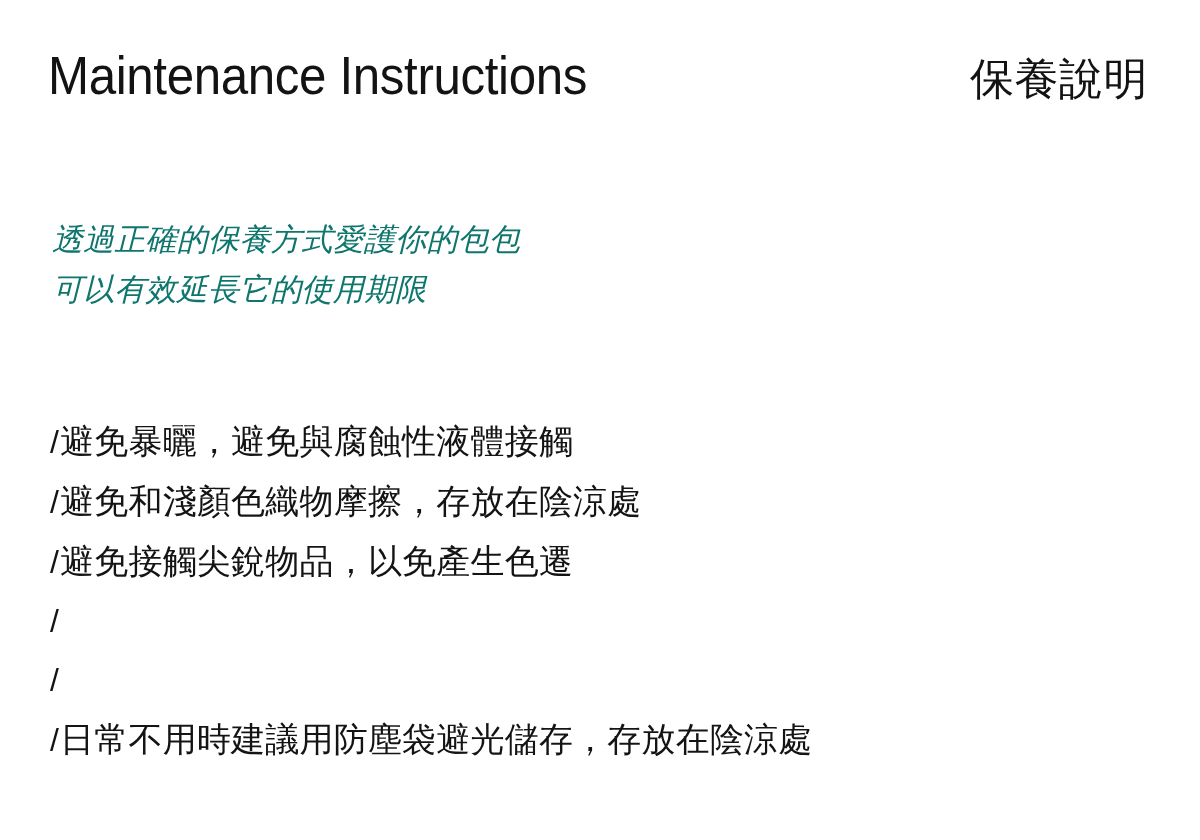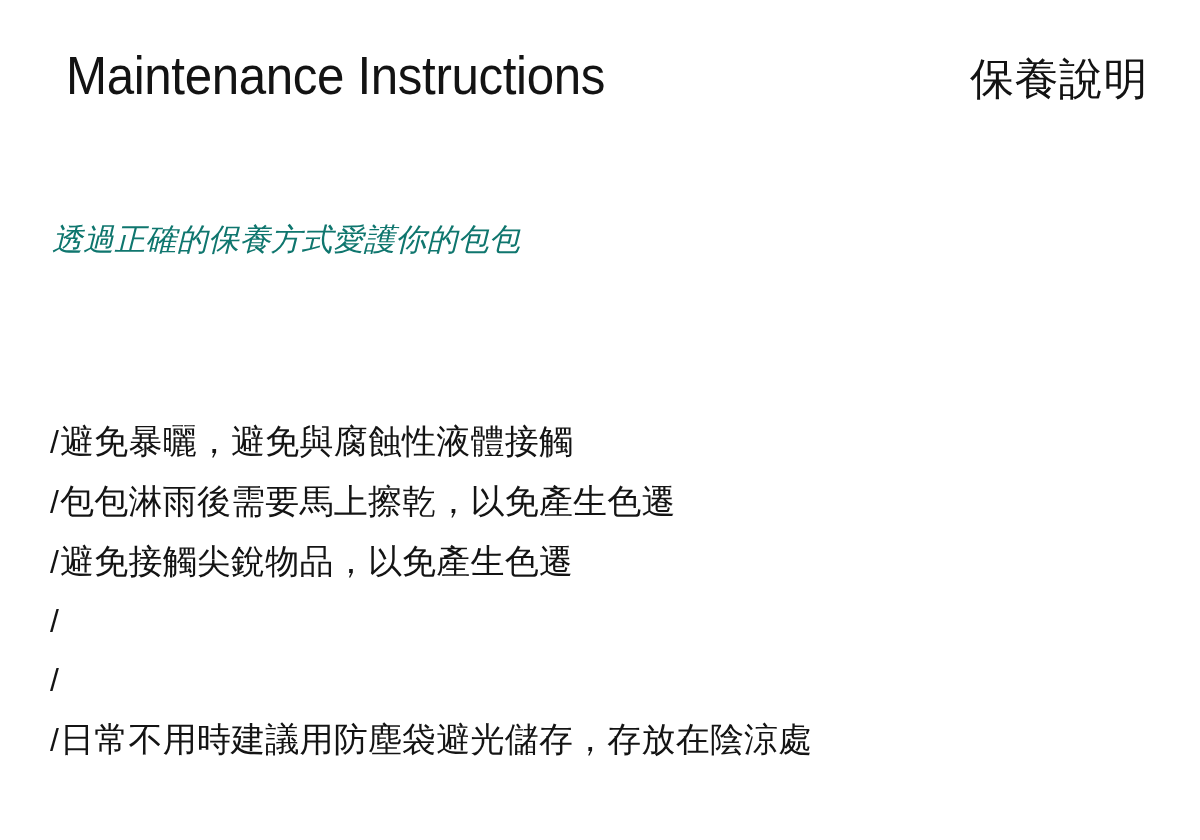"Maintenance Instructions" .header { left: 66px -> 48px }
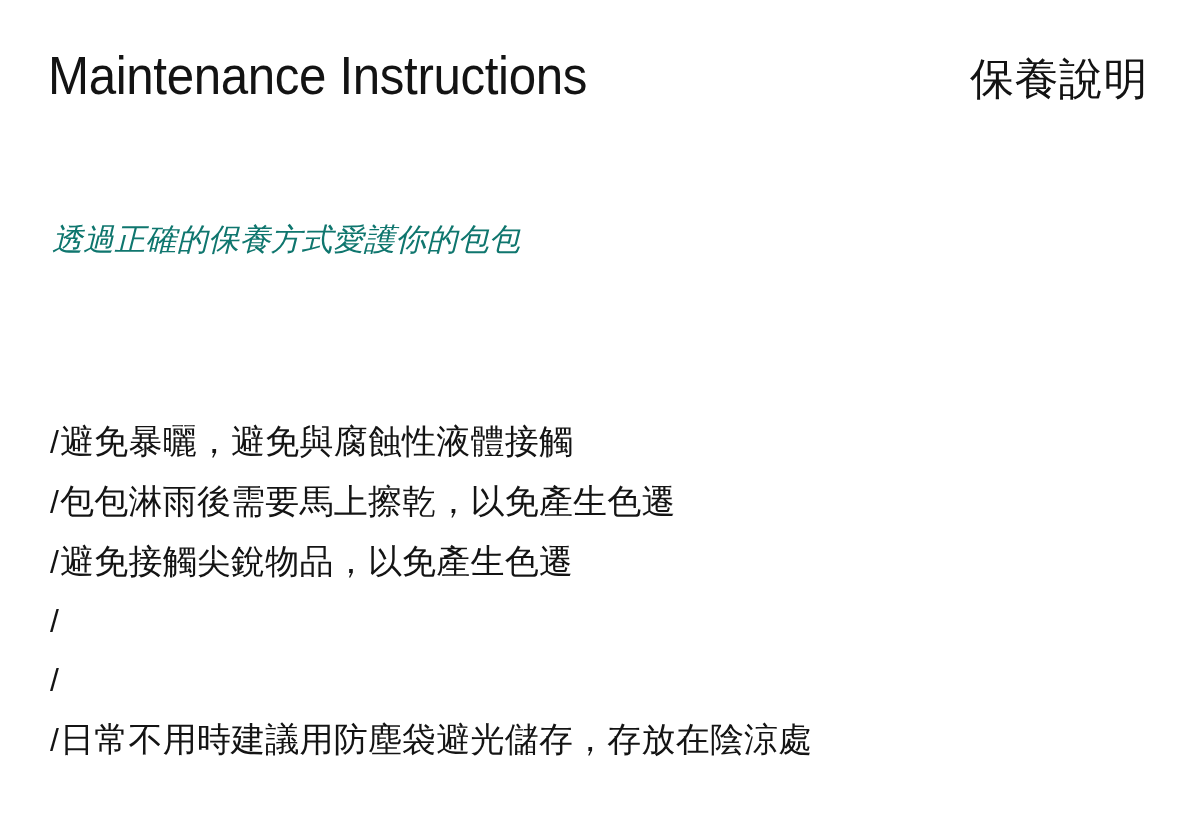"可以有效延長它的使用期限" span.lead-line { html: none -> <span>可以有效延長它的使用期限</span> }
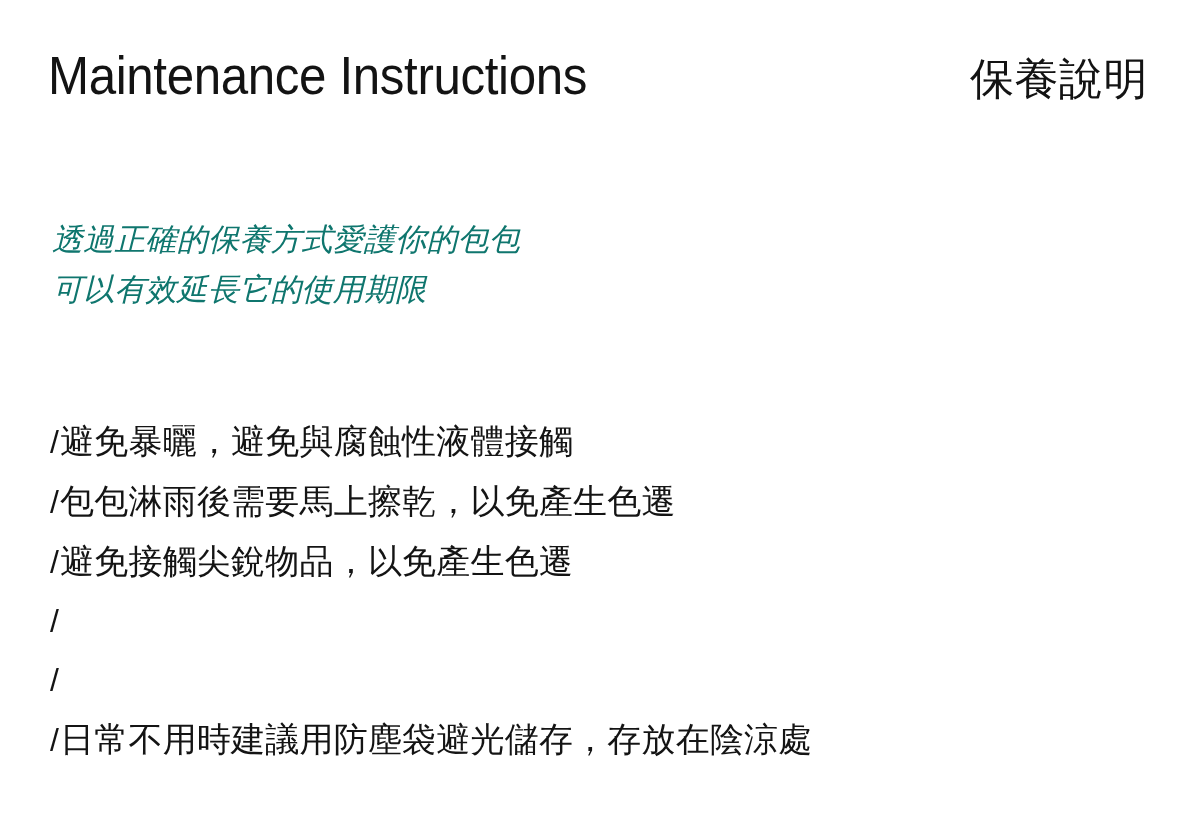"包包淋雨後需要馬上擦乾，以免產生色遷" span.care-text { text: 包包淋雨後需要馬上擦乾，以免產生色遷 -> 避免和淺顏色織物摩擦，存放在陰涼處 }
